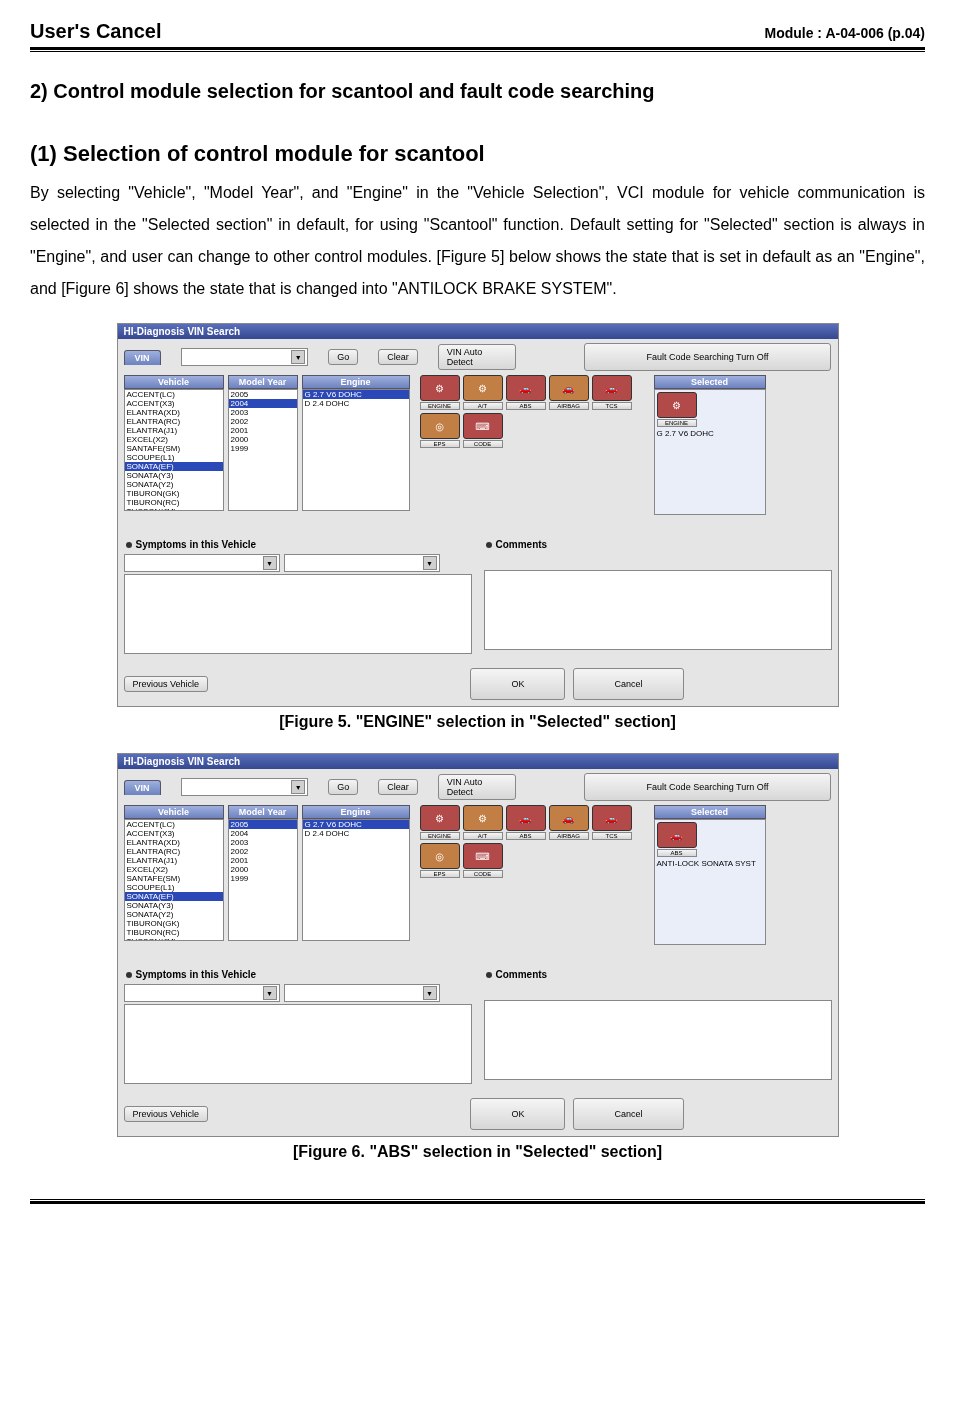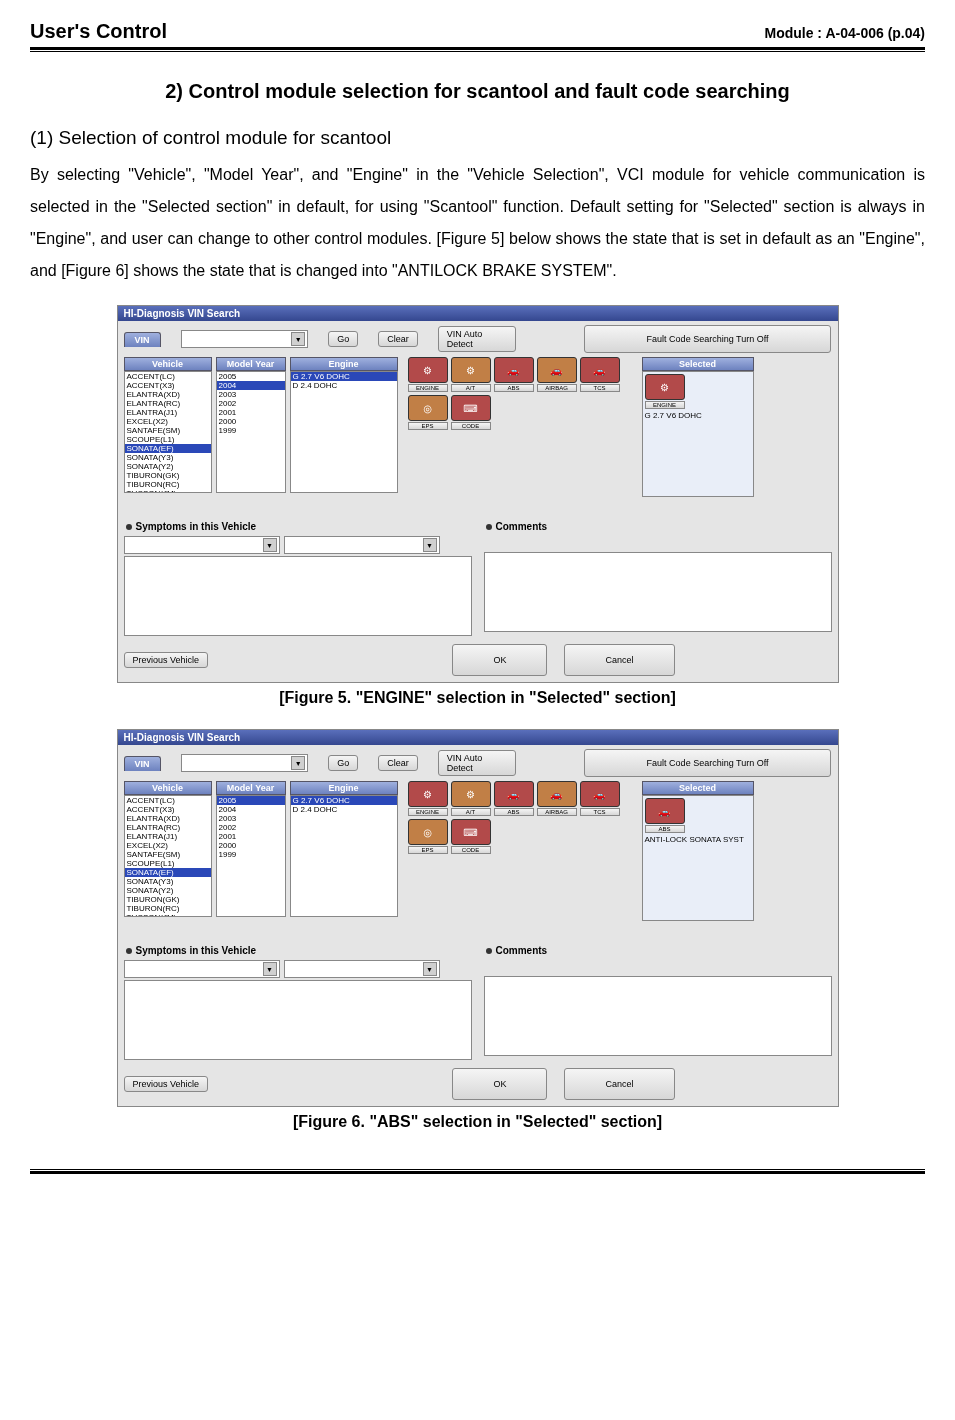"User's Control" div.header-left { text: Control -> Cancel }
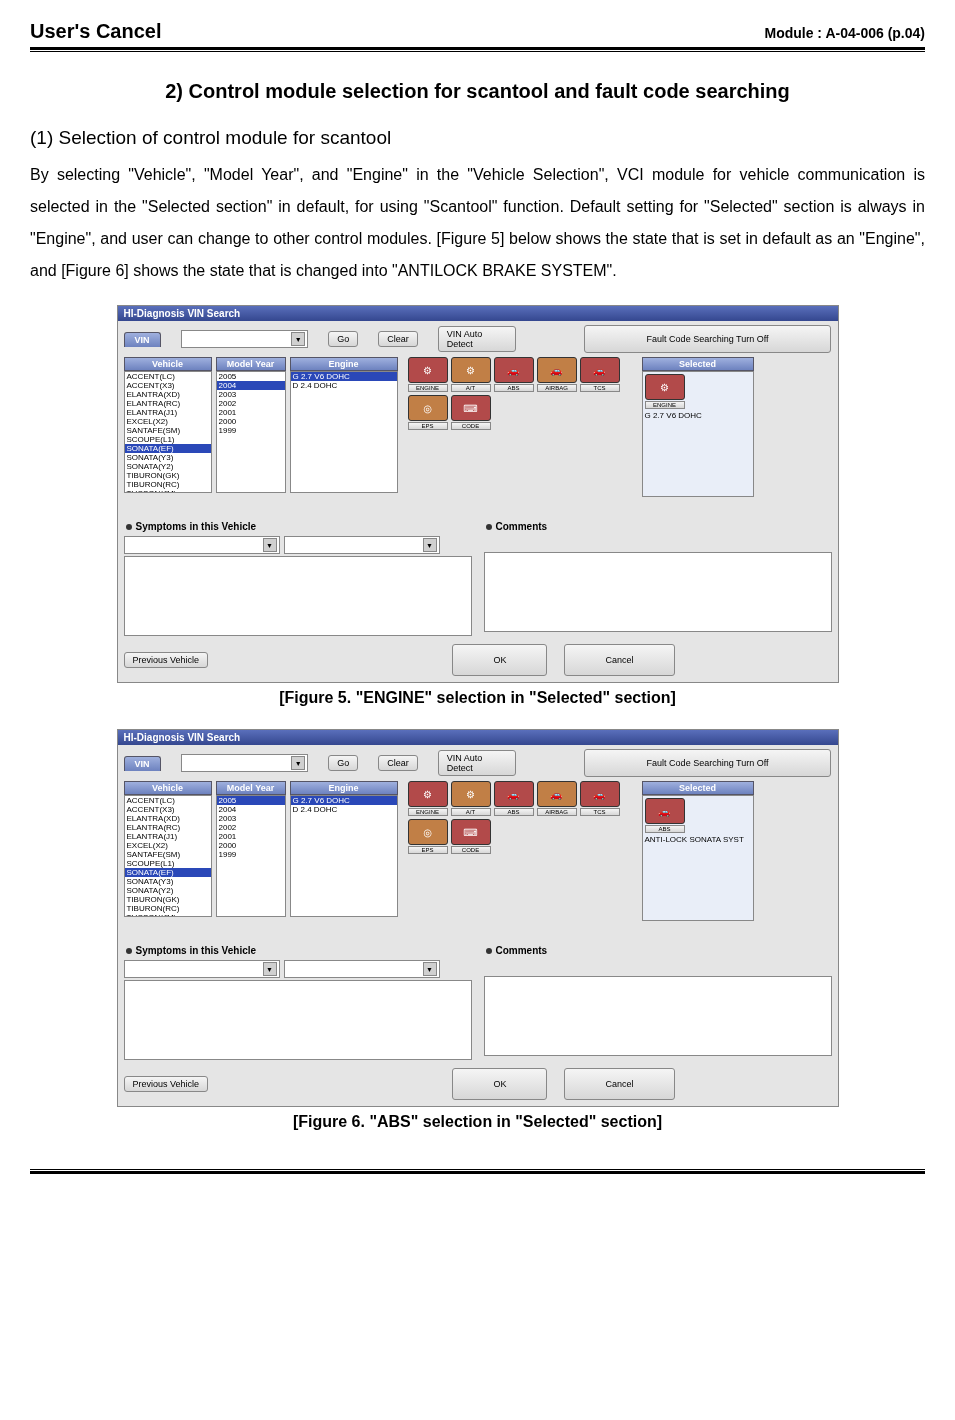"2) Control module selection for" .section-title { margin-bottom: 24px -> 38px; text-align: center -> none }
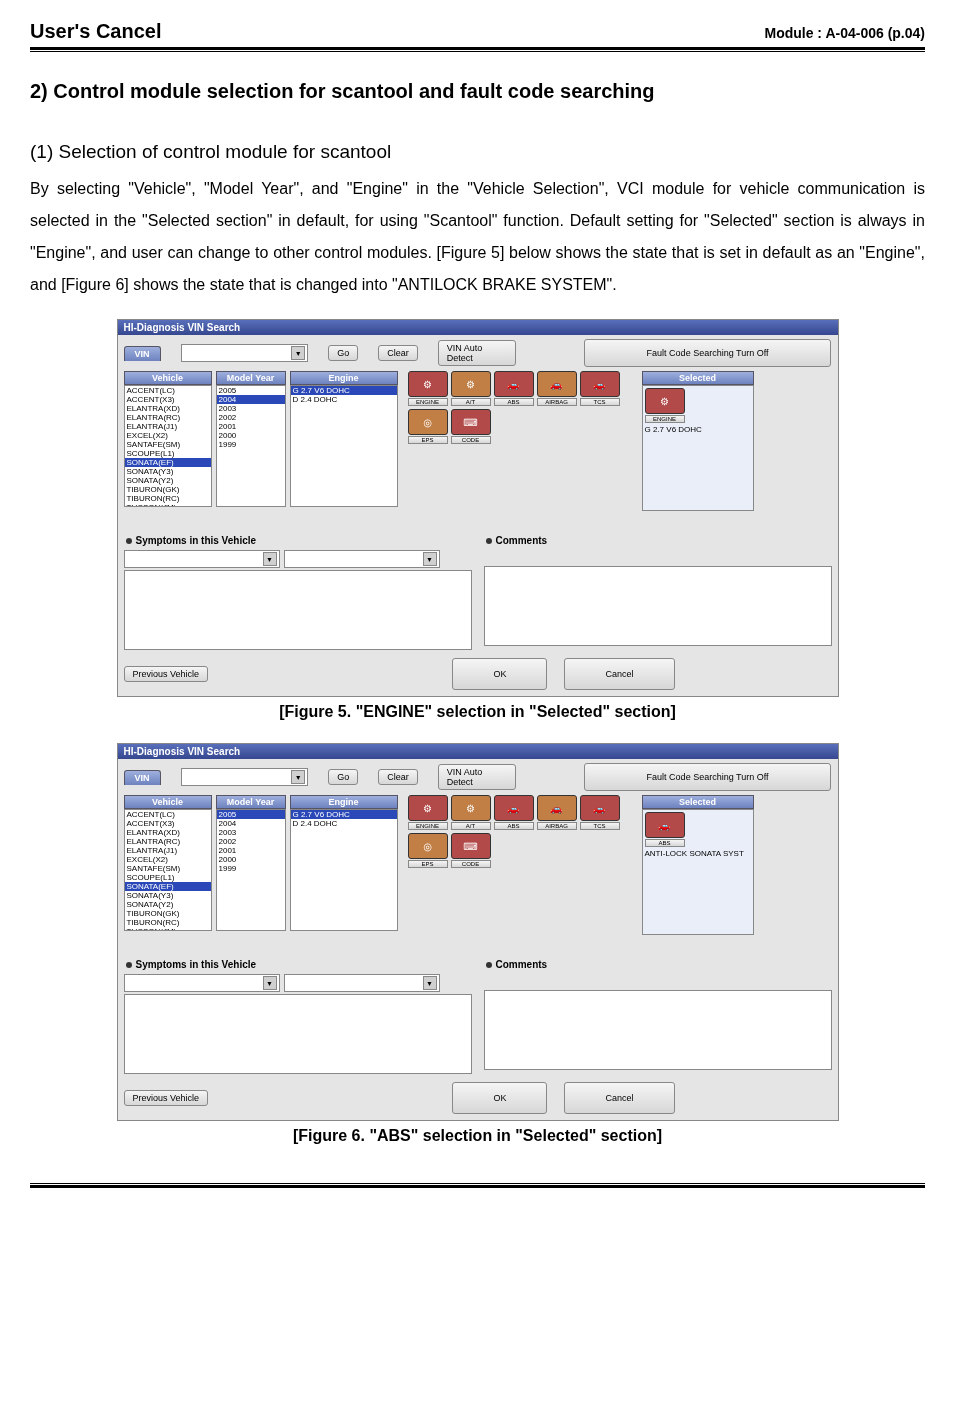"(1) Selection of control module" .subsection-title { font-size: 19px -> 22px; font-weight: normal -> bold }
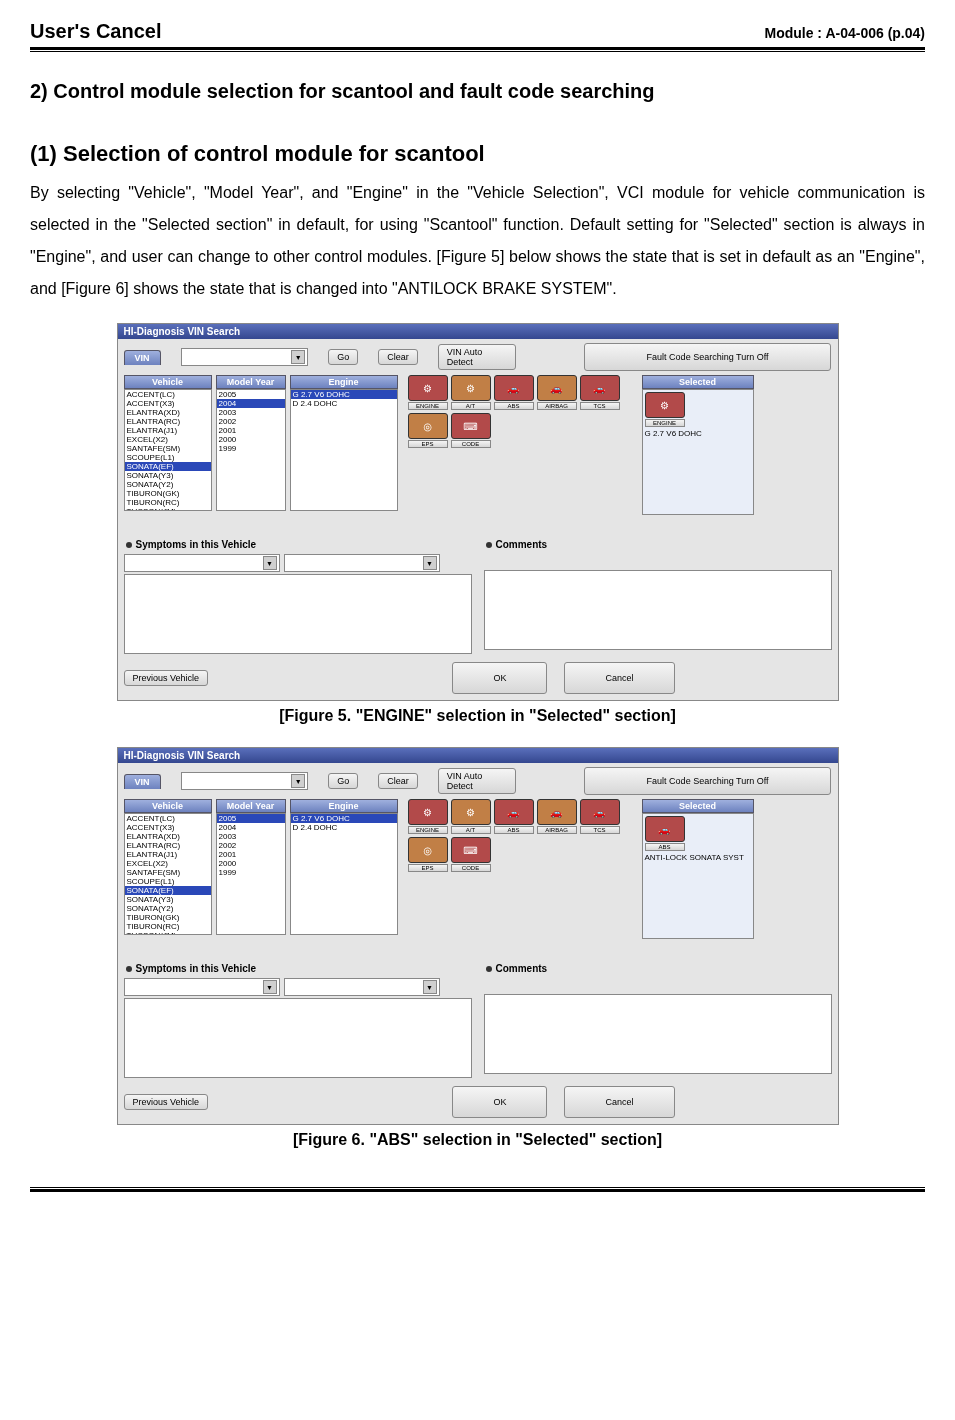"Vehicle" .col1 { width: 88px -> 100px }
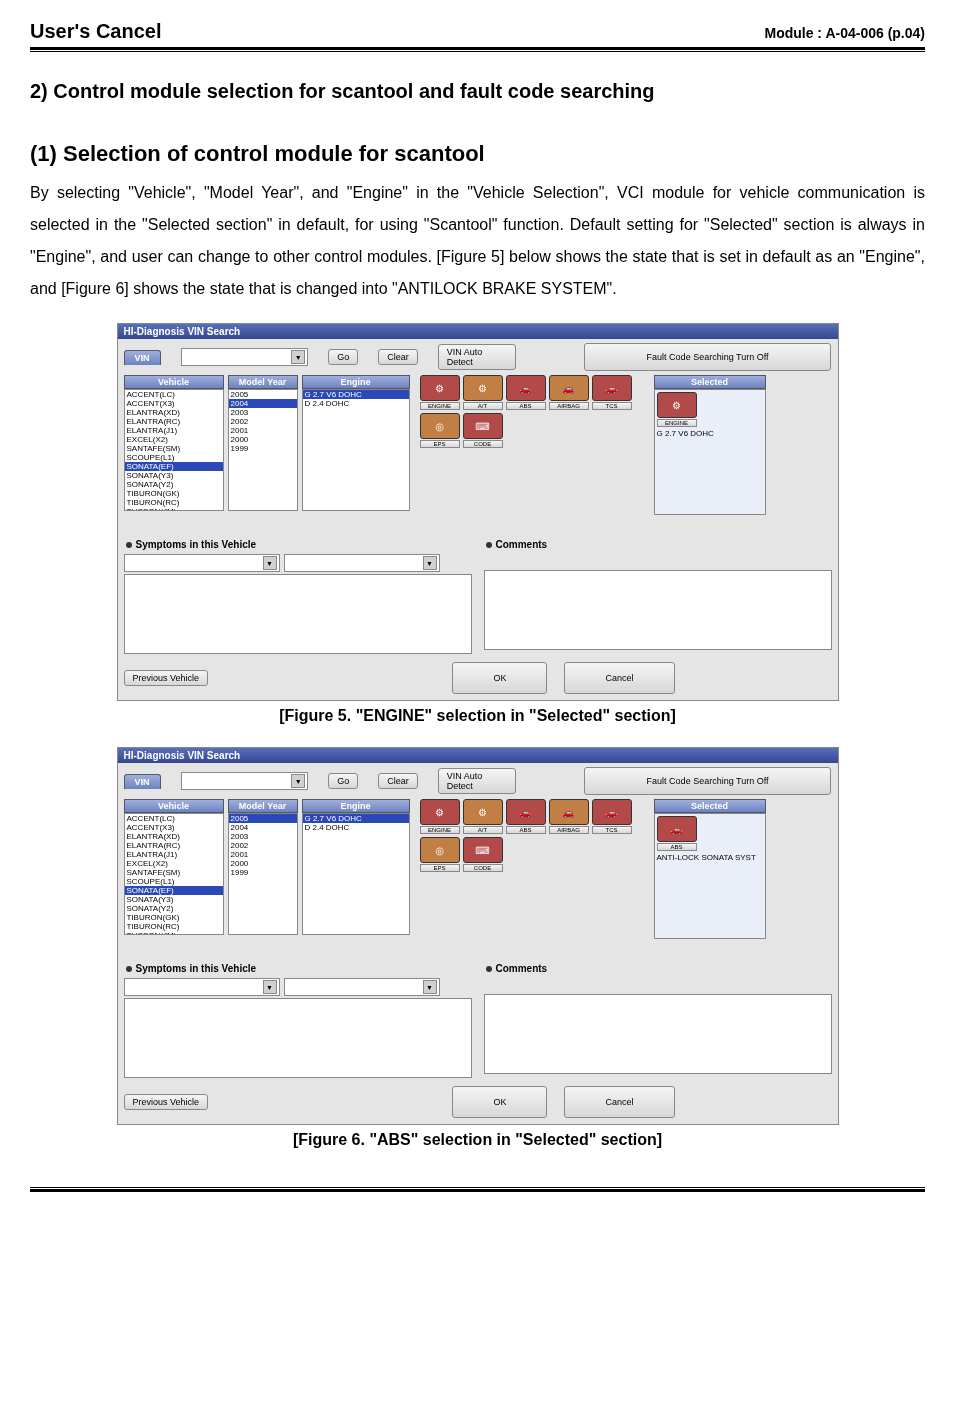"Previous Vehicle" .foot { gap: 17px -> 8px; margin-top: 8px -> 14px }
